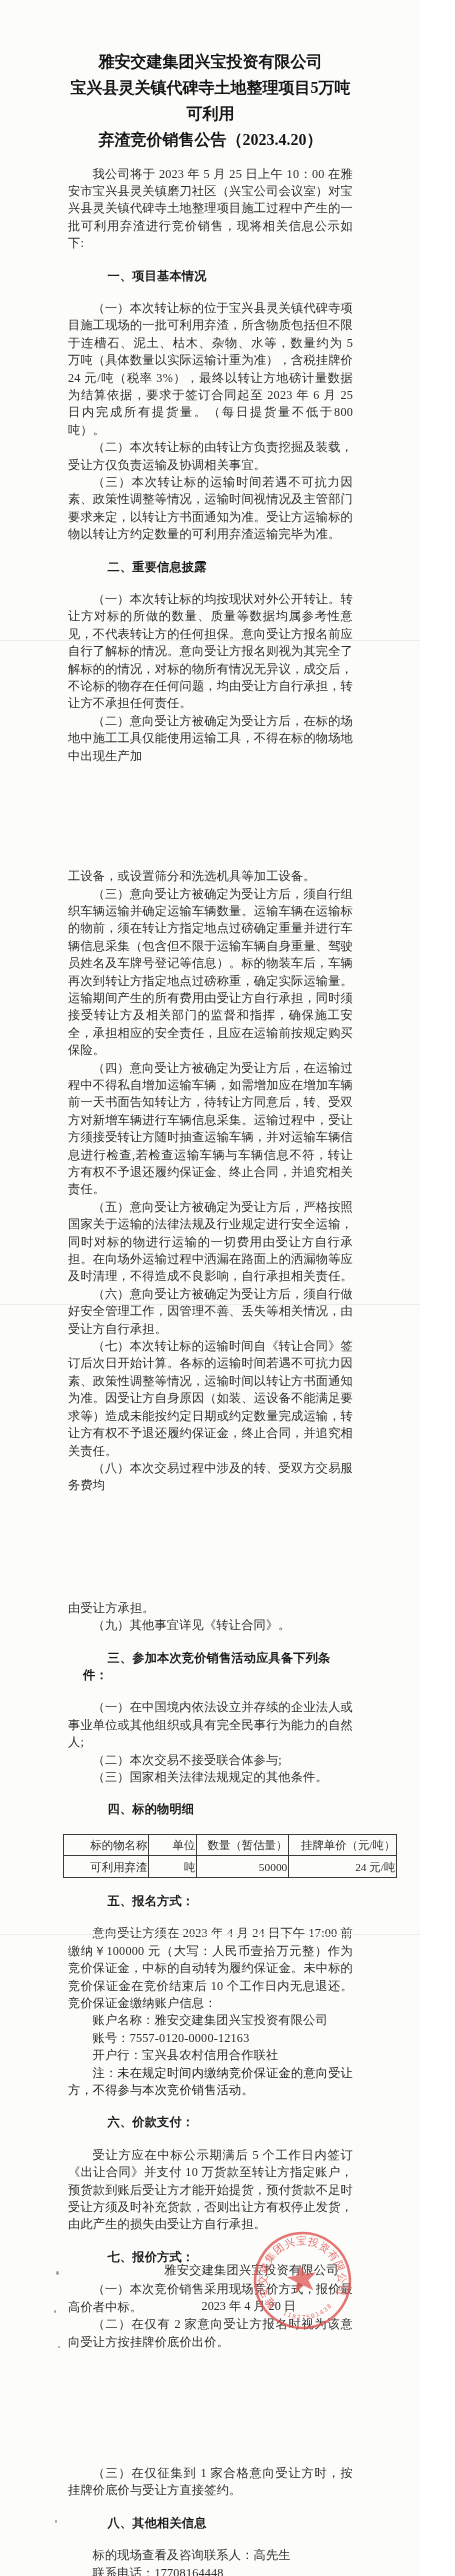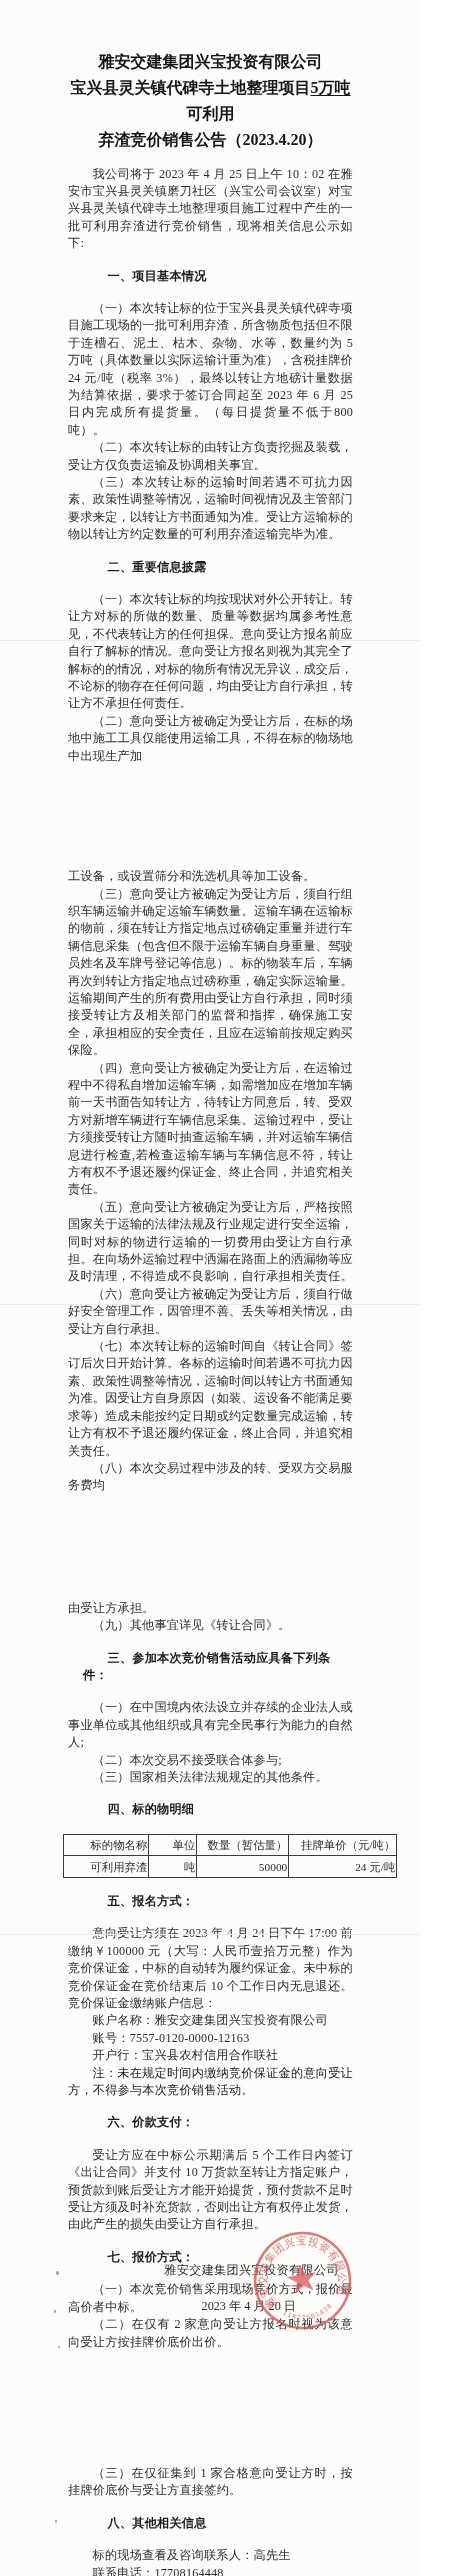"5万吨" .u-em { text-decoration: underline -> none }
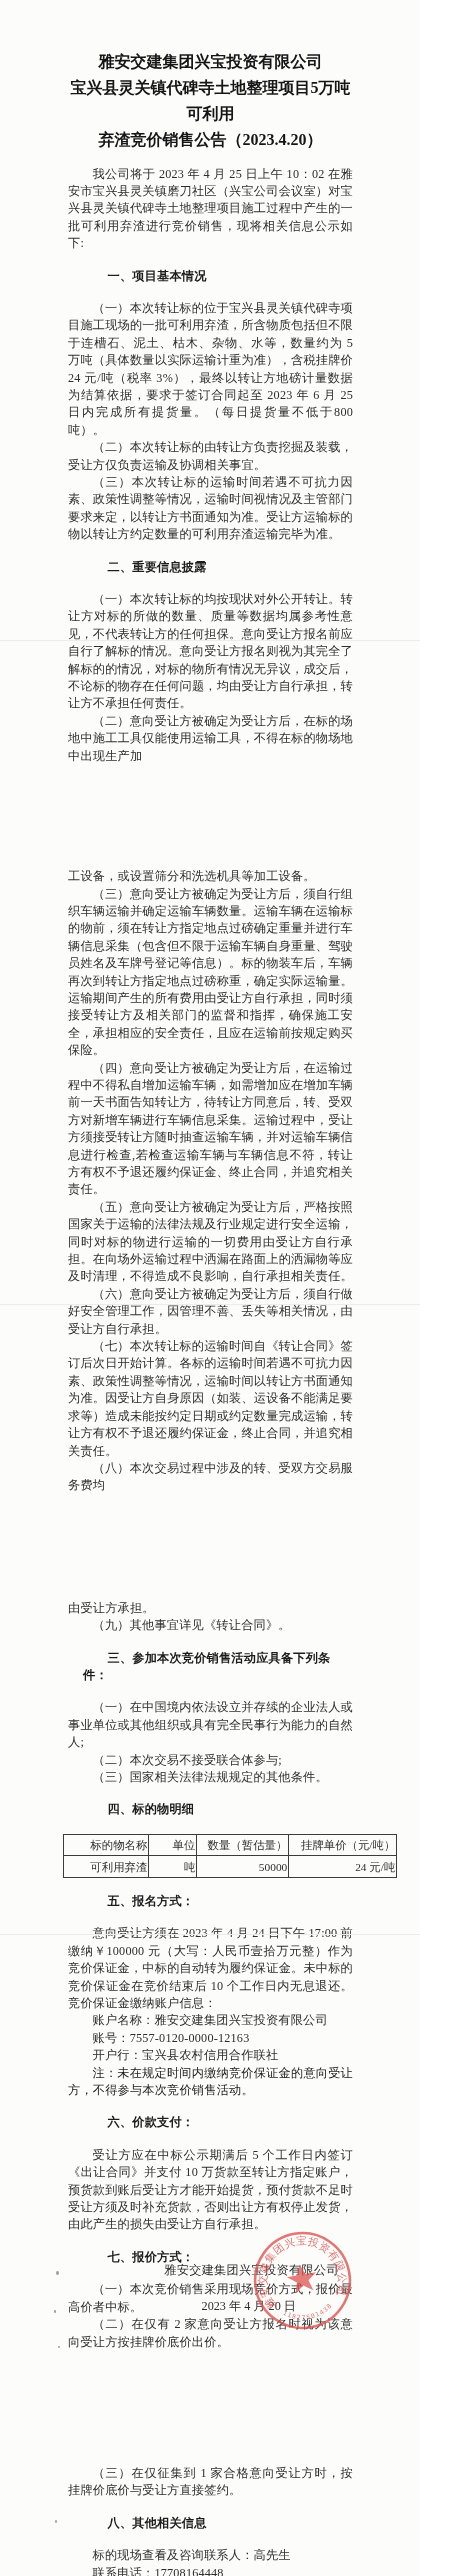"我公司将于 2023 年 4 月" p.para { text: 4 月 25 日上午 10：02 -> 5 月 25 日上午 10：00 }
